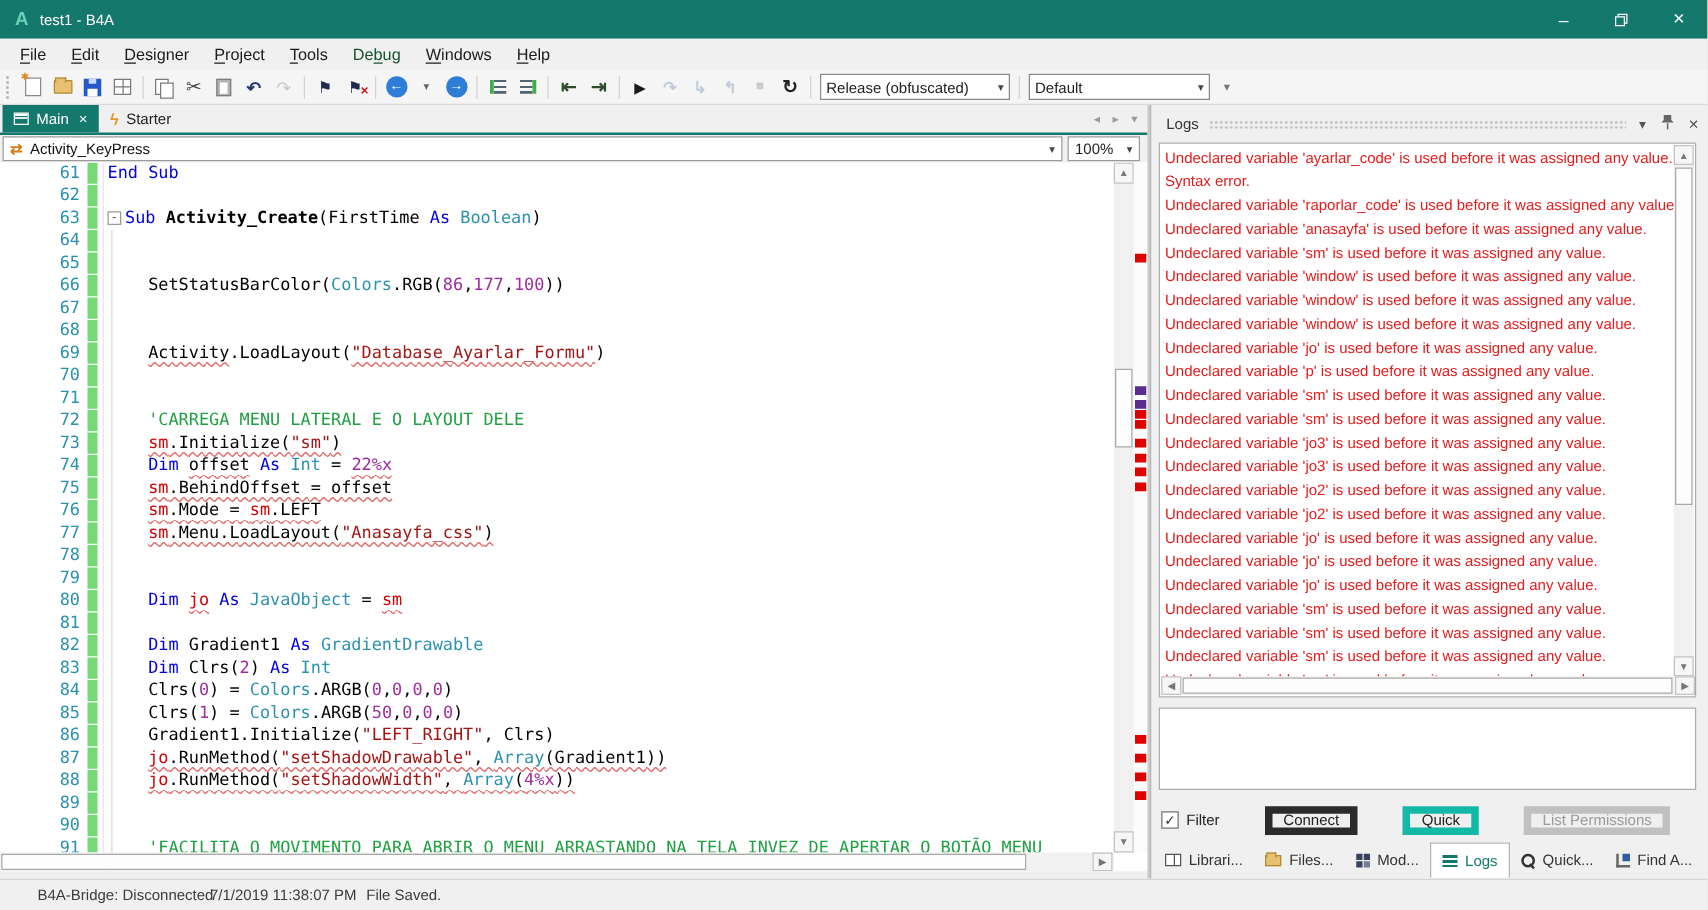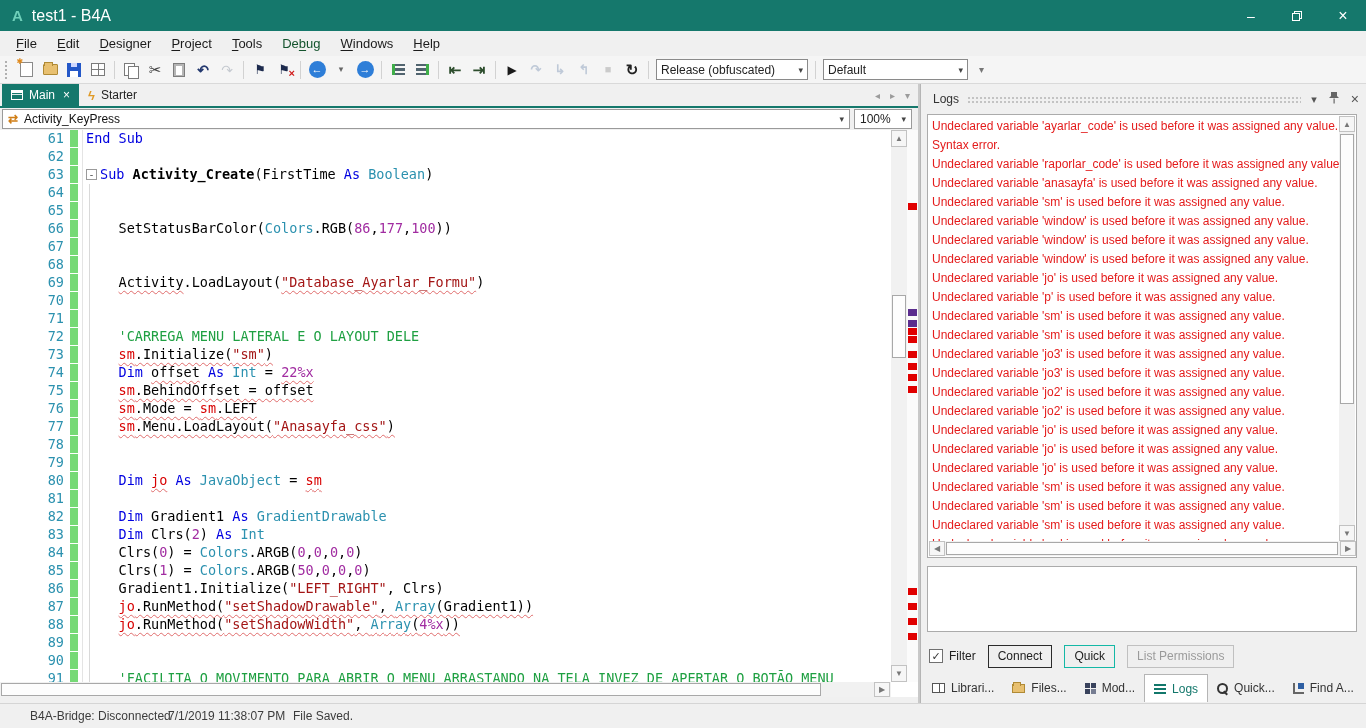"test1 - B4A" .wtitle { font-size: 16px -> 12px }
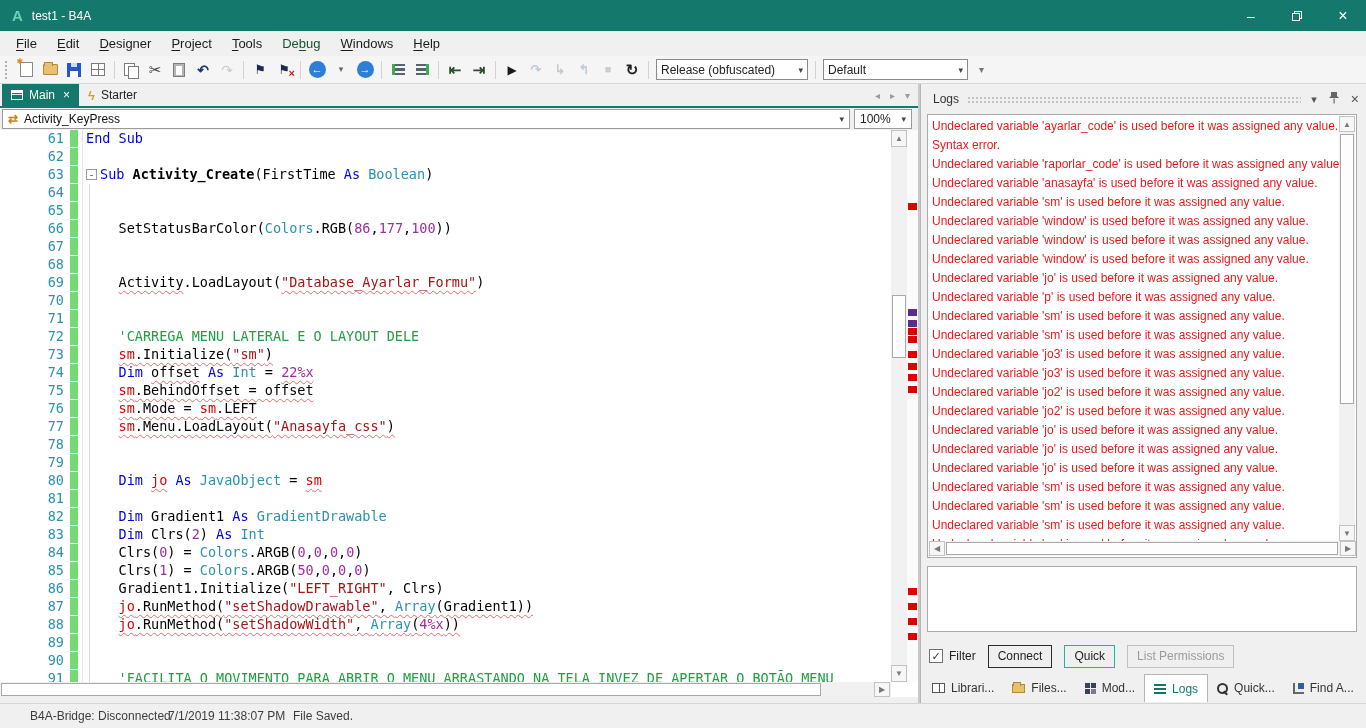"Connect" .btn { border: 1px solid #14b8a6 -> 6px solid #14b8a6; margin-left: none -> 24px }
